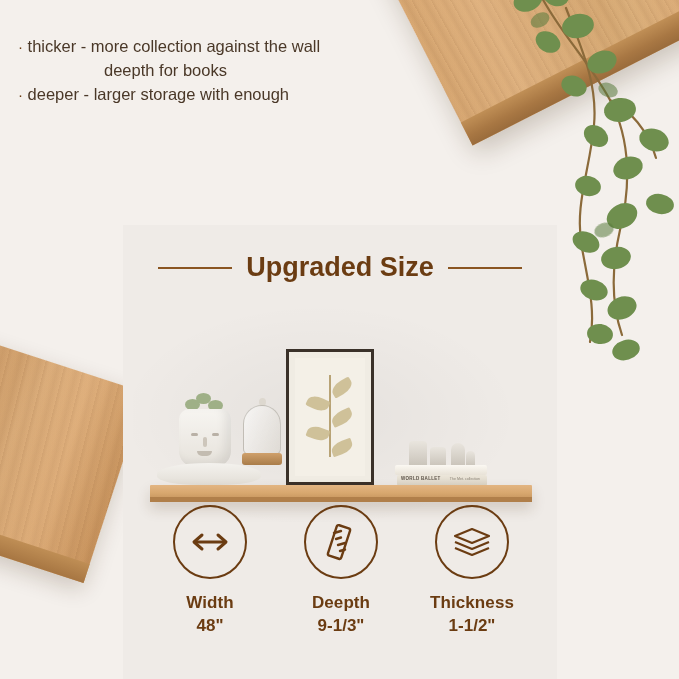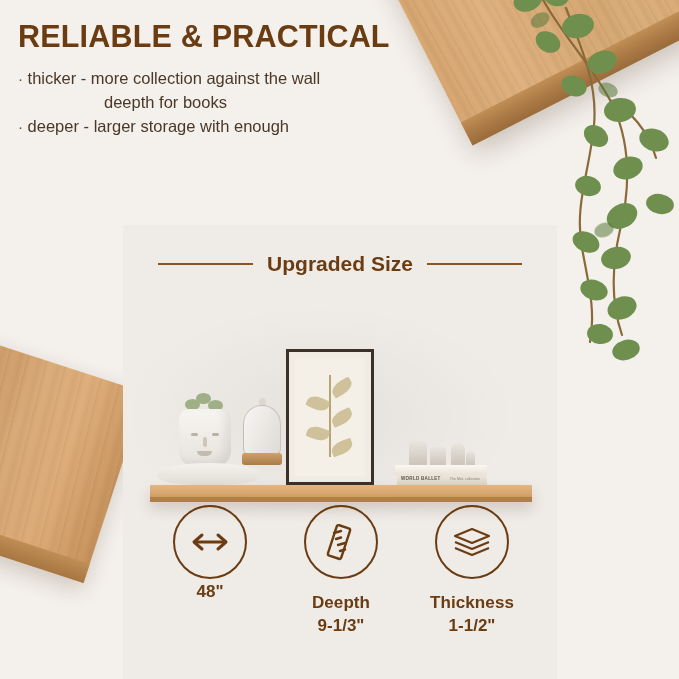"RELIABLE & PRACTICAL" h1 { html: <h1>RELIABLE &amp; PRACTICAL</h1> -> none }
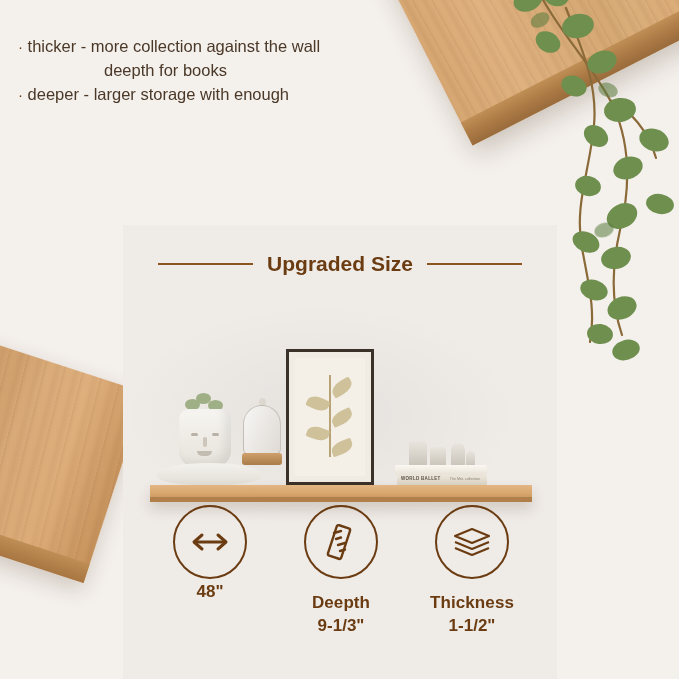"Upgraded Size" .card-title { font-size: 21px -> 27px }
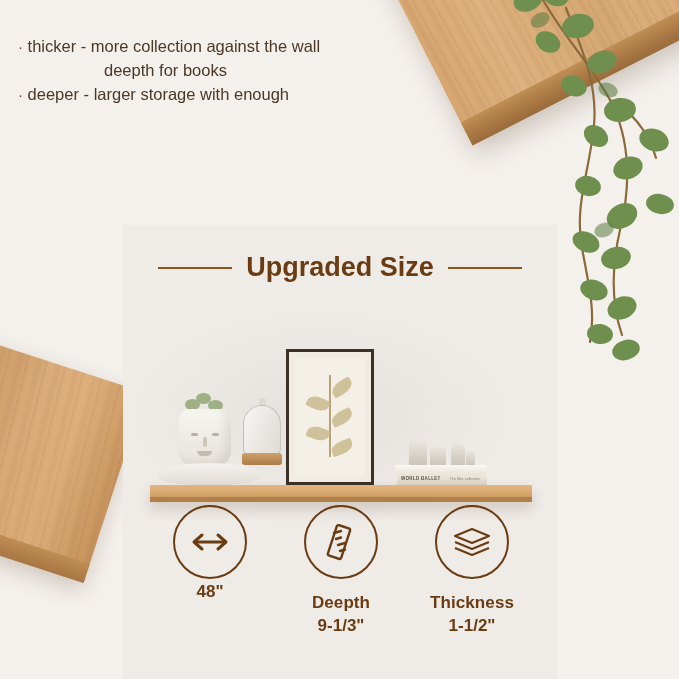"Width" div.name { html: none -> <div>Width</div> }
